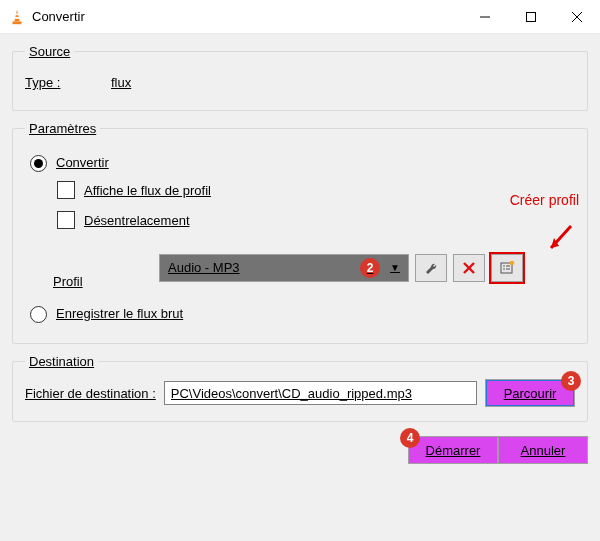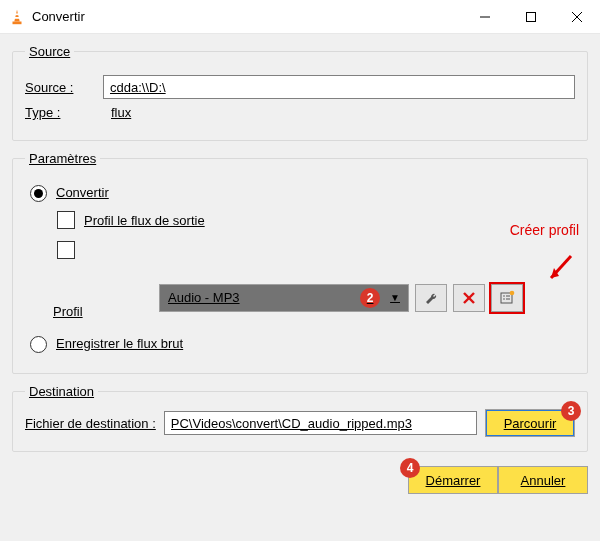"Source :" div.row { html: <div> <span>Source :</span> <input> </div> -> none }
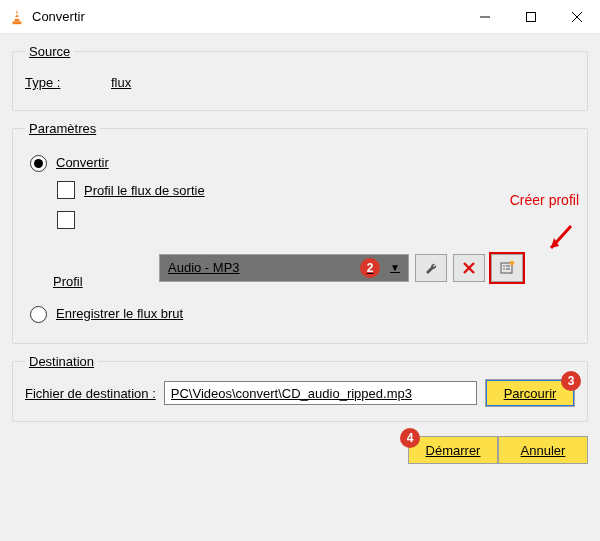"Profil le flux de sortie" span { text: Profil le flux de sortie -> Affiche le flux de profil }
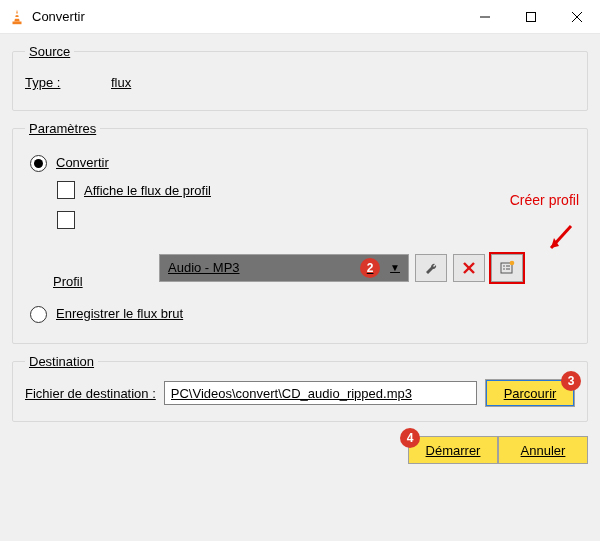"Désentrelacement" span { html: none -> <span>Désentrelacement</span> }
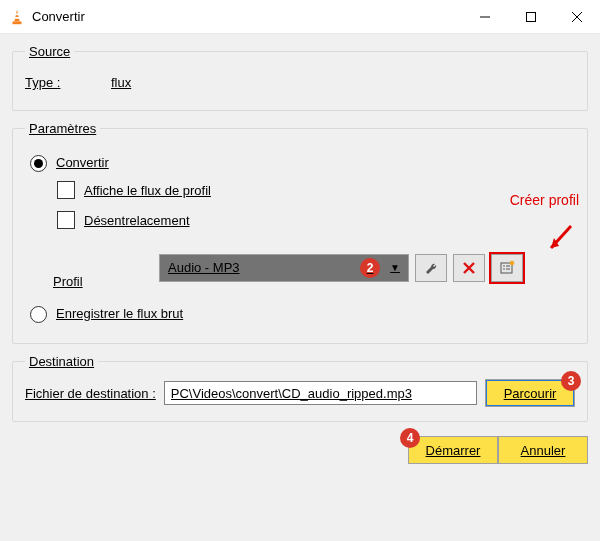"Parcourir" .btn { background: #fde047 -> #d946ef }
